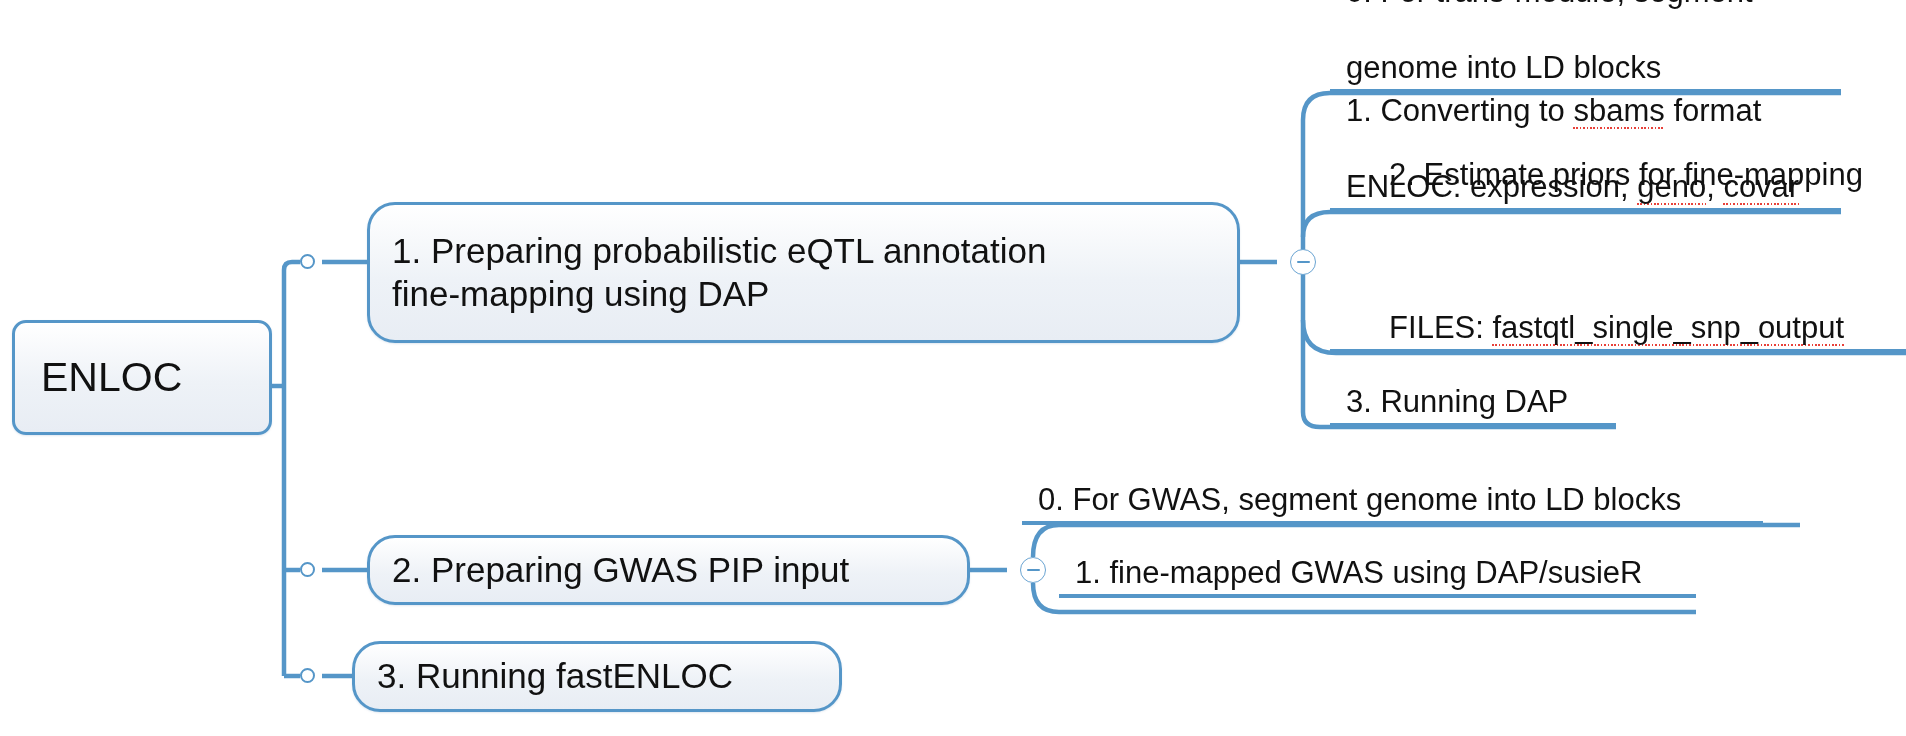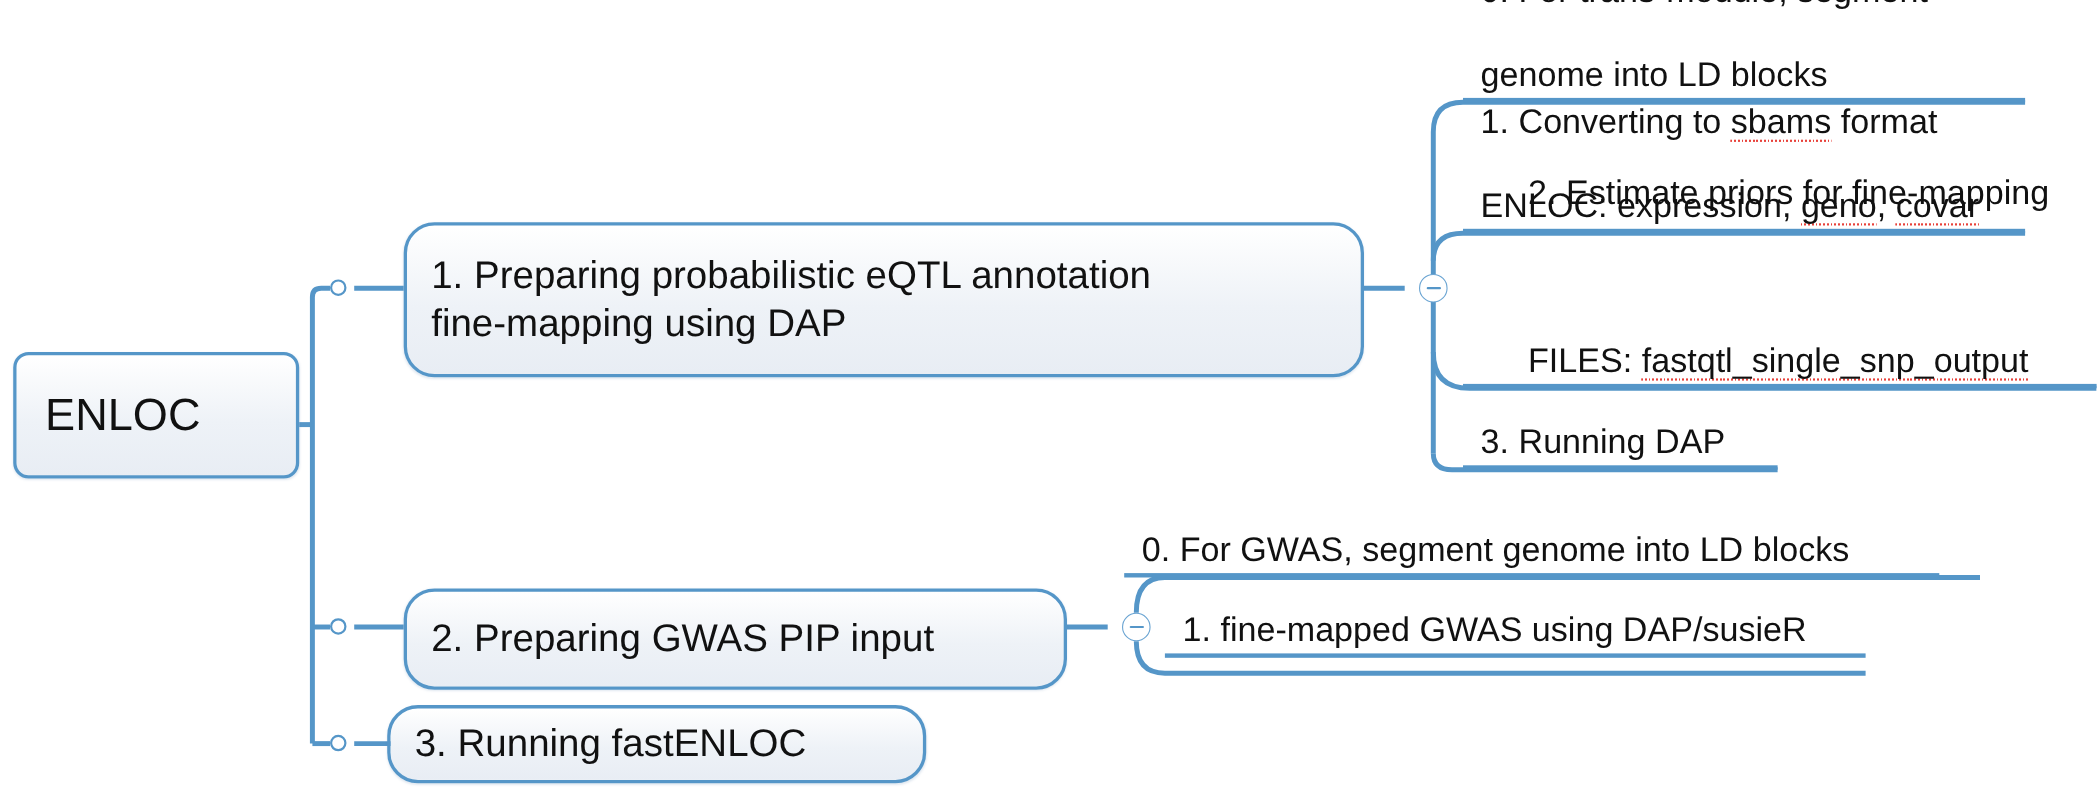"2. Preparing GWAS PIP input" div.node { height: 92px -> 70px }
